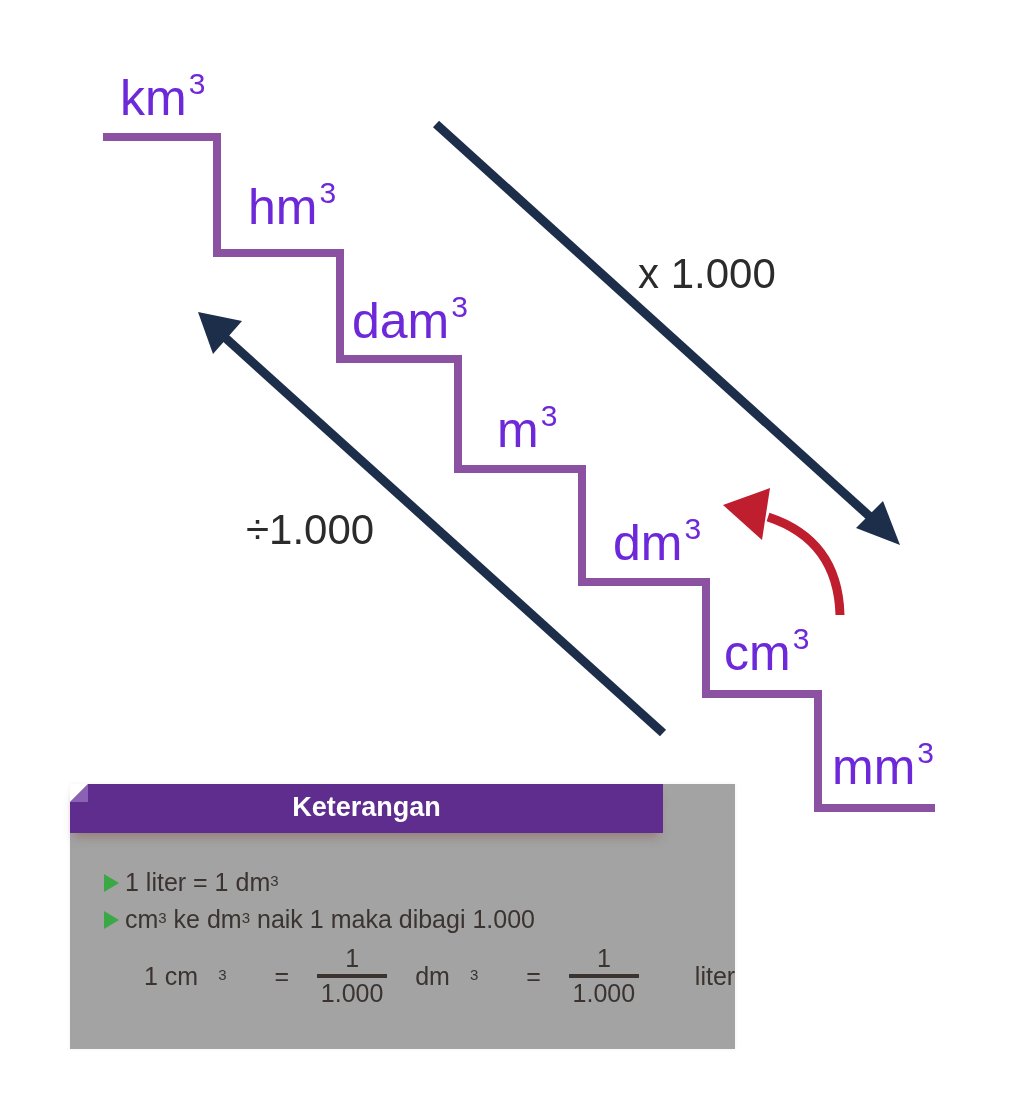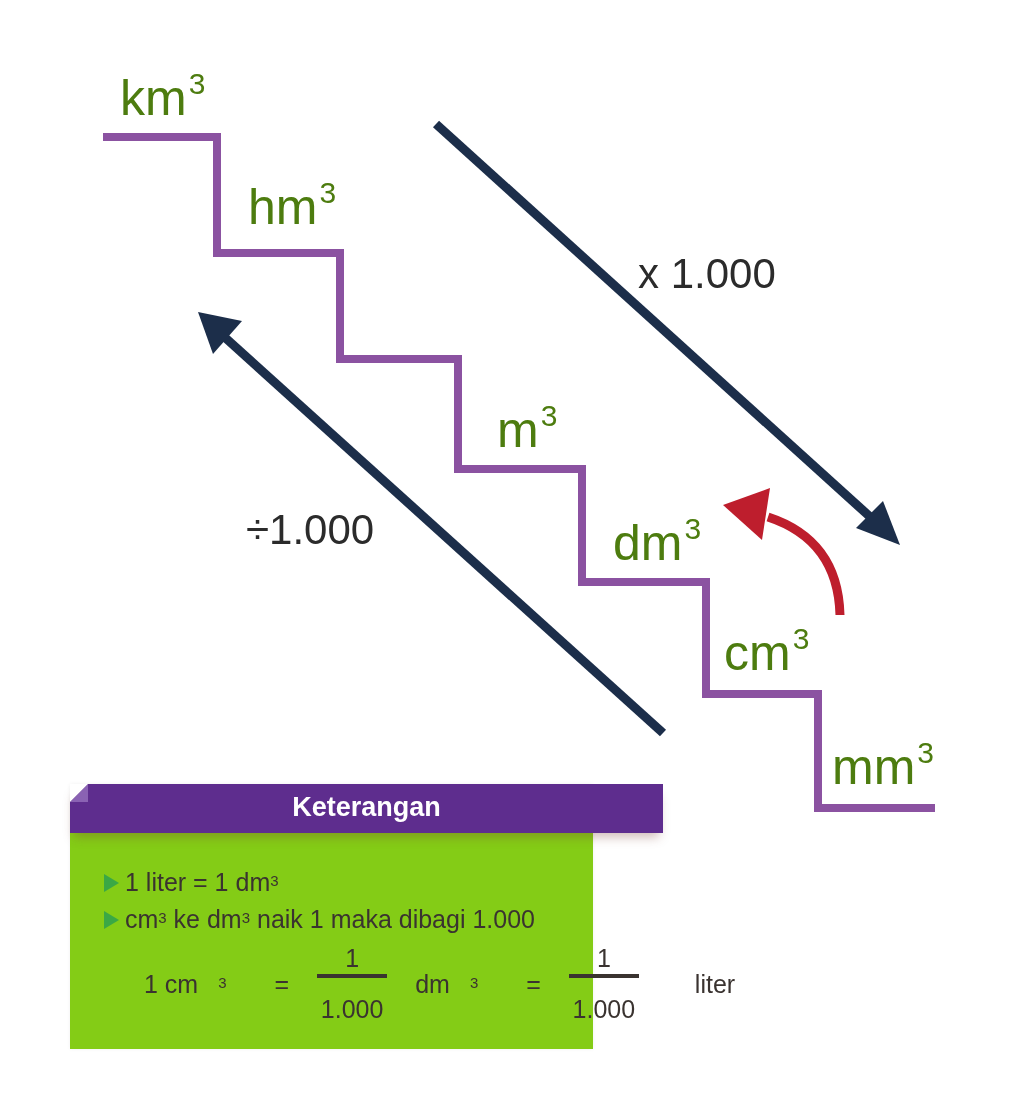"km3" .unit-label { color: #4d7c0f -> #6d28d9 }
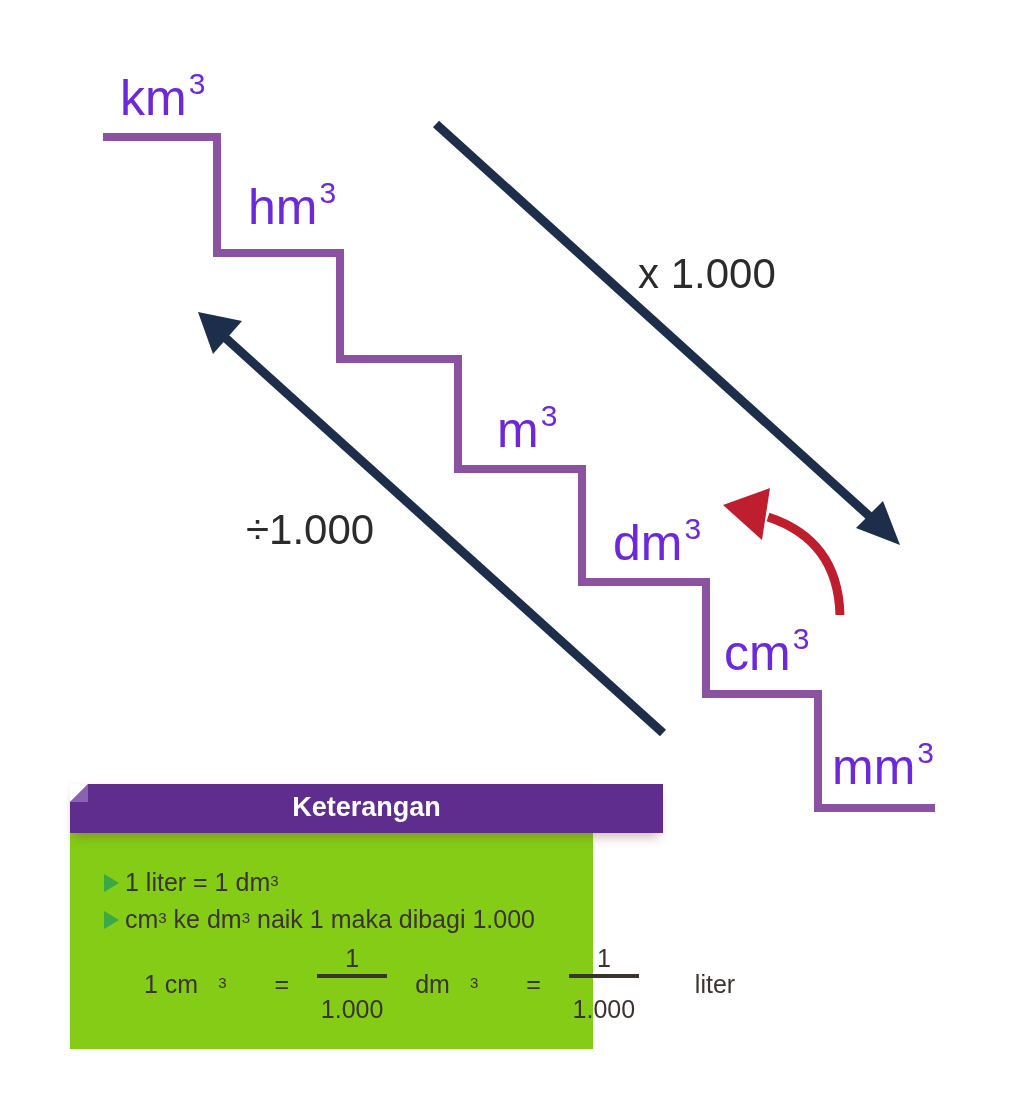"dam3" div.unit-label { html: none -> <div> <span>dam</span><sup>3</sup> </div> }
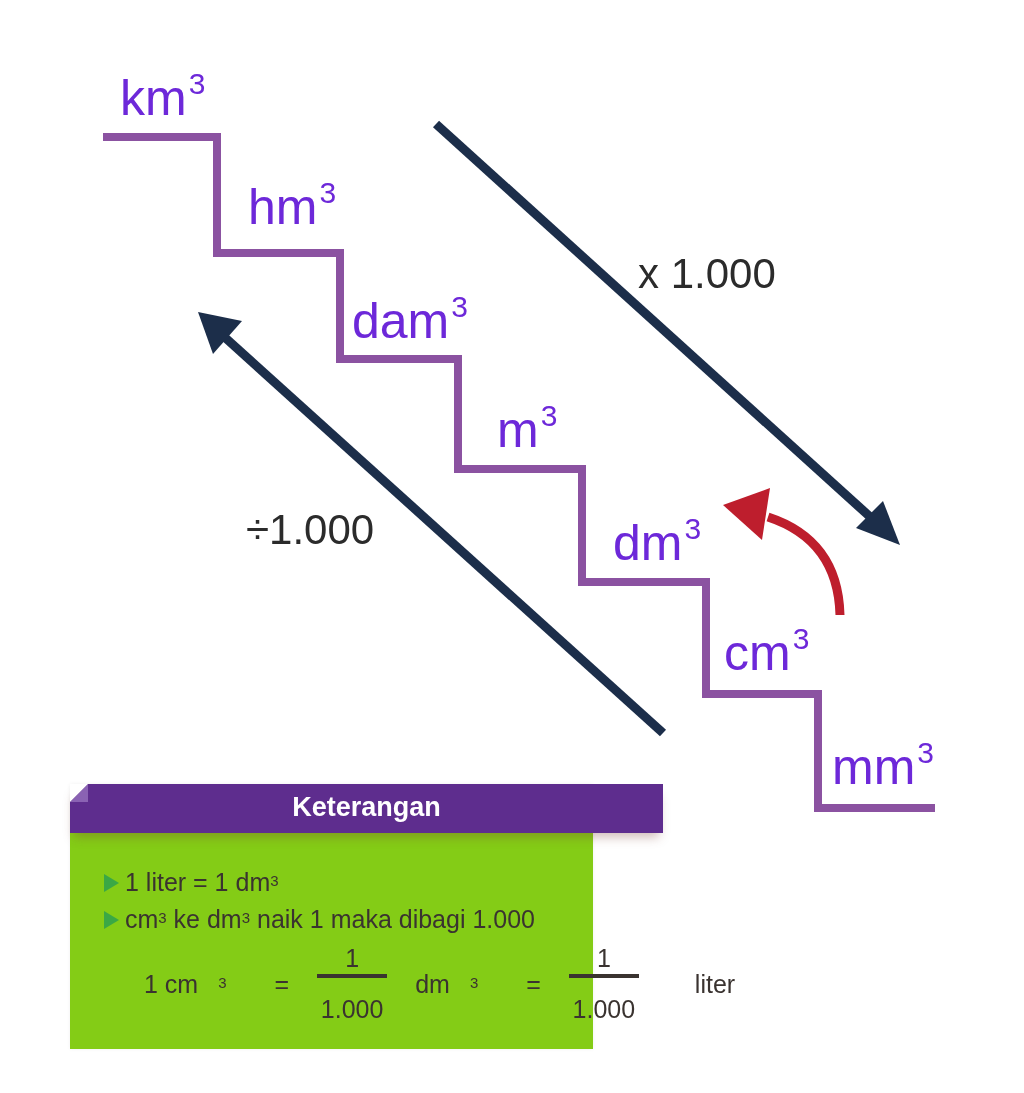"Keterangan" #legend-box { background: #84cc16 -> #a3a3a3; width: 523px -> 665px }
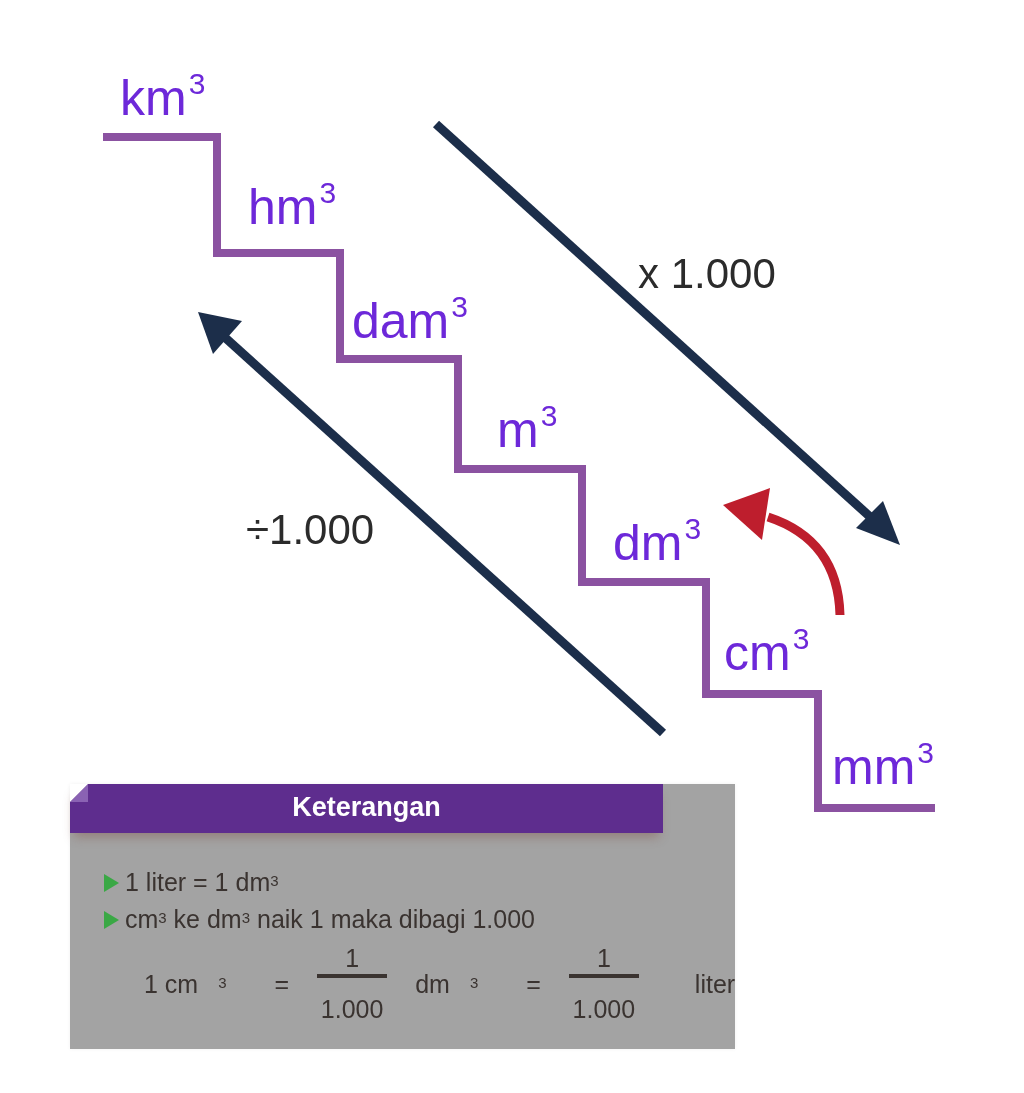"1.000" .frac .den { padding-top: 16px -> 0 }
